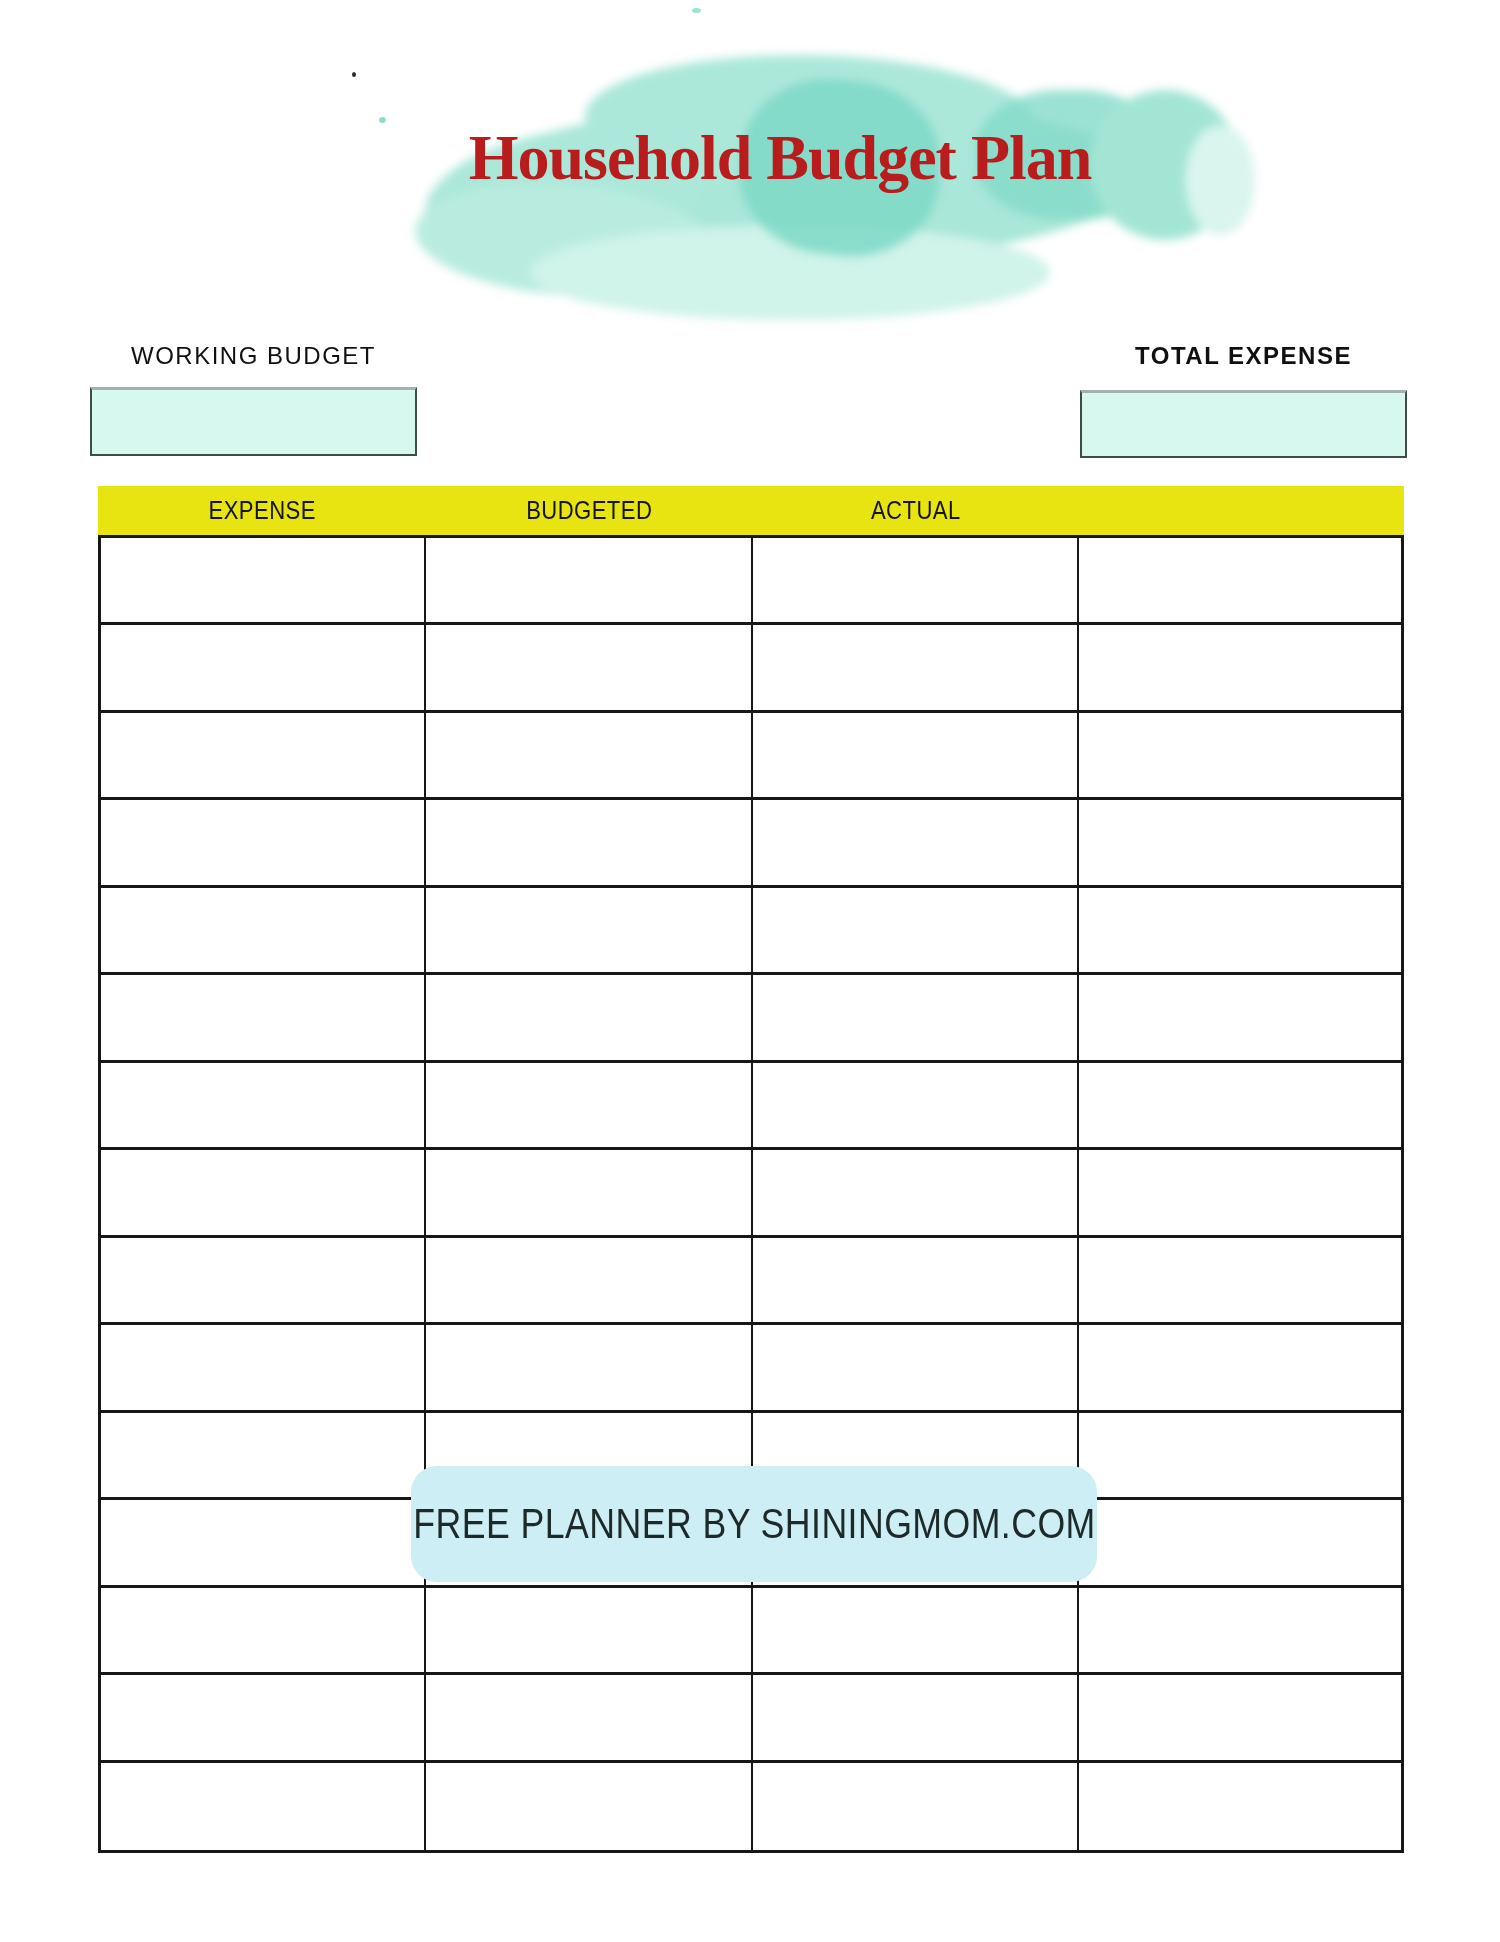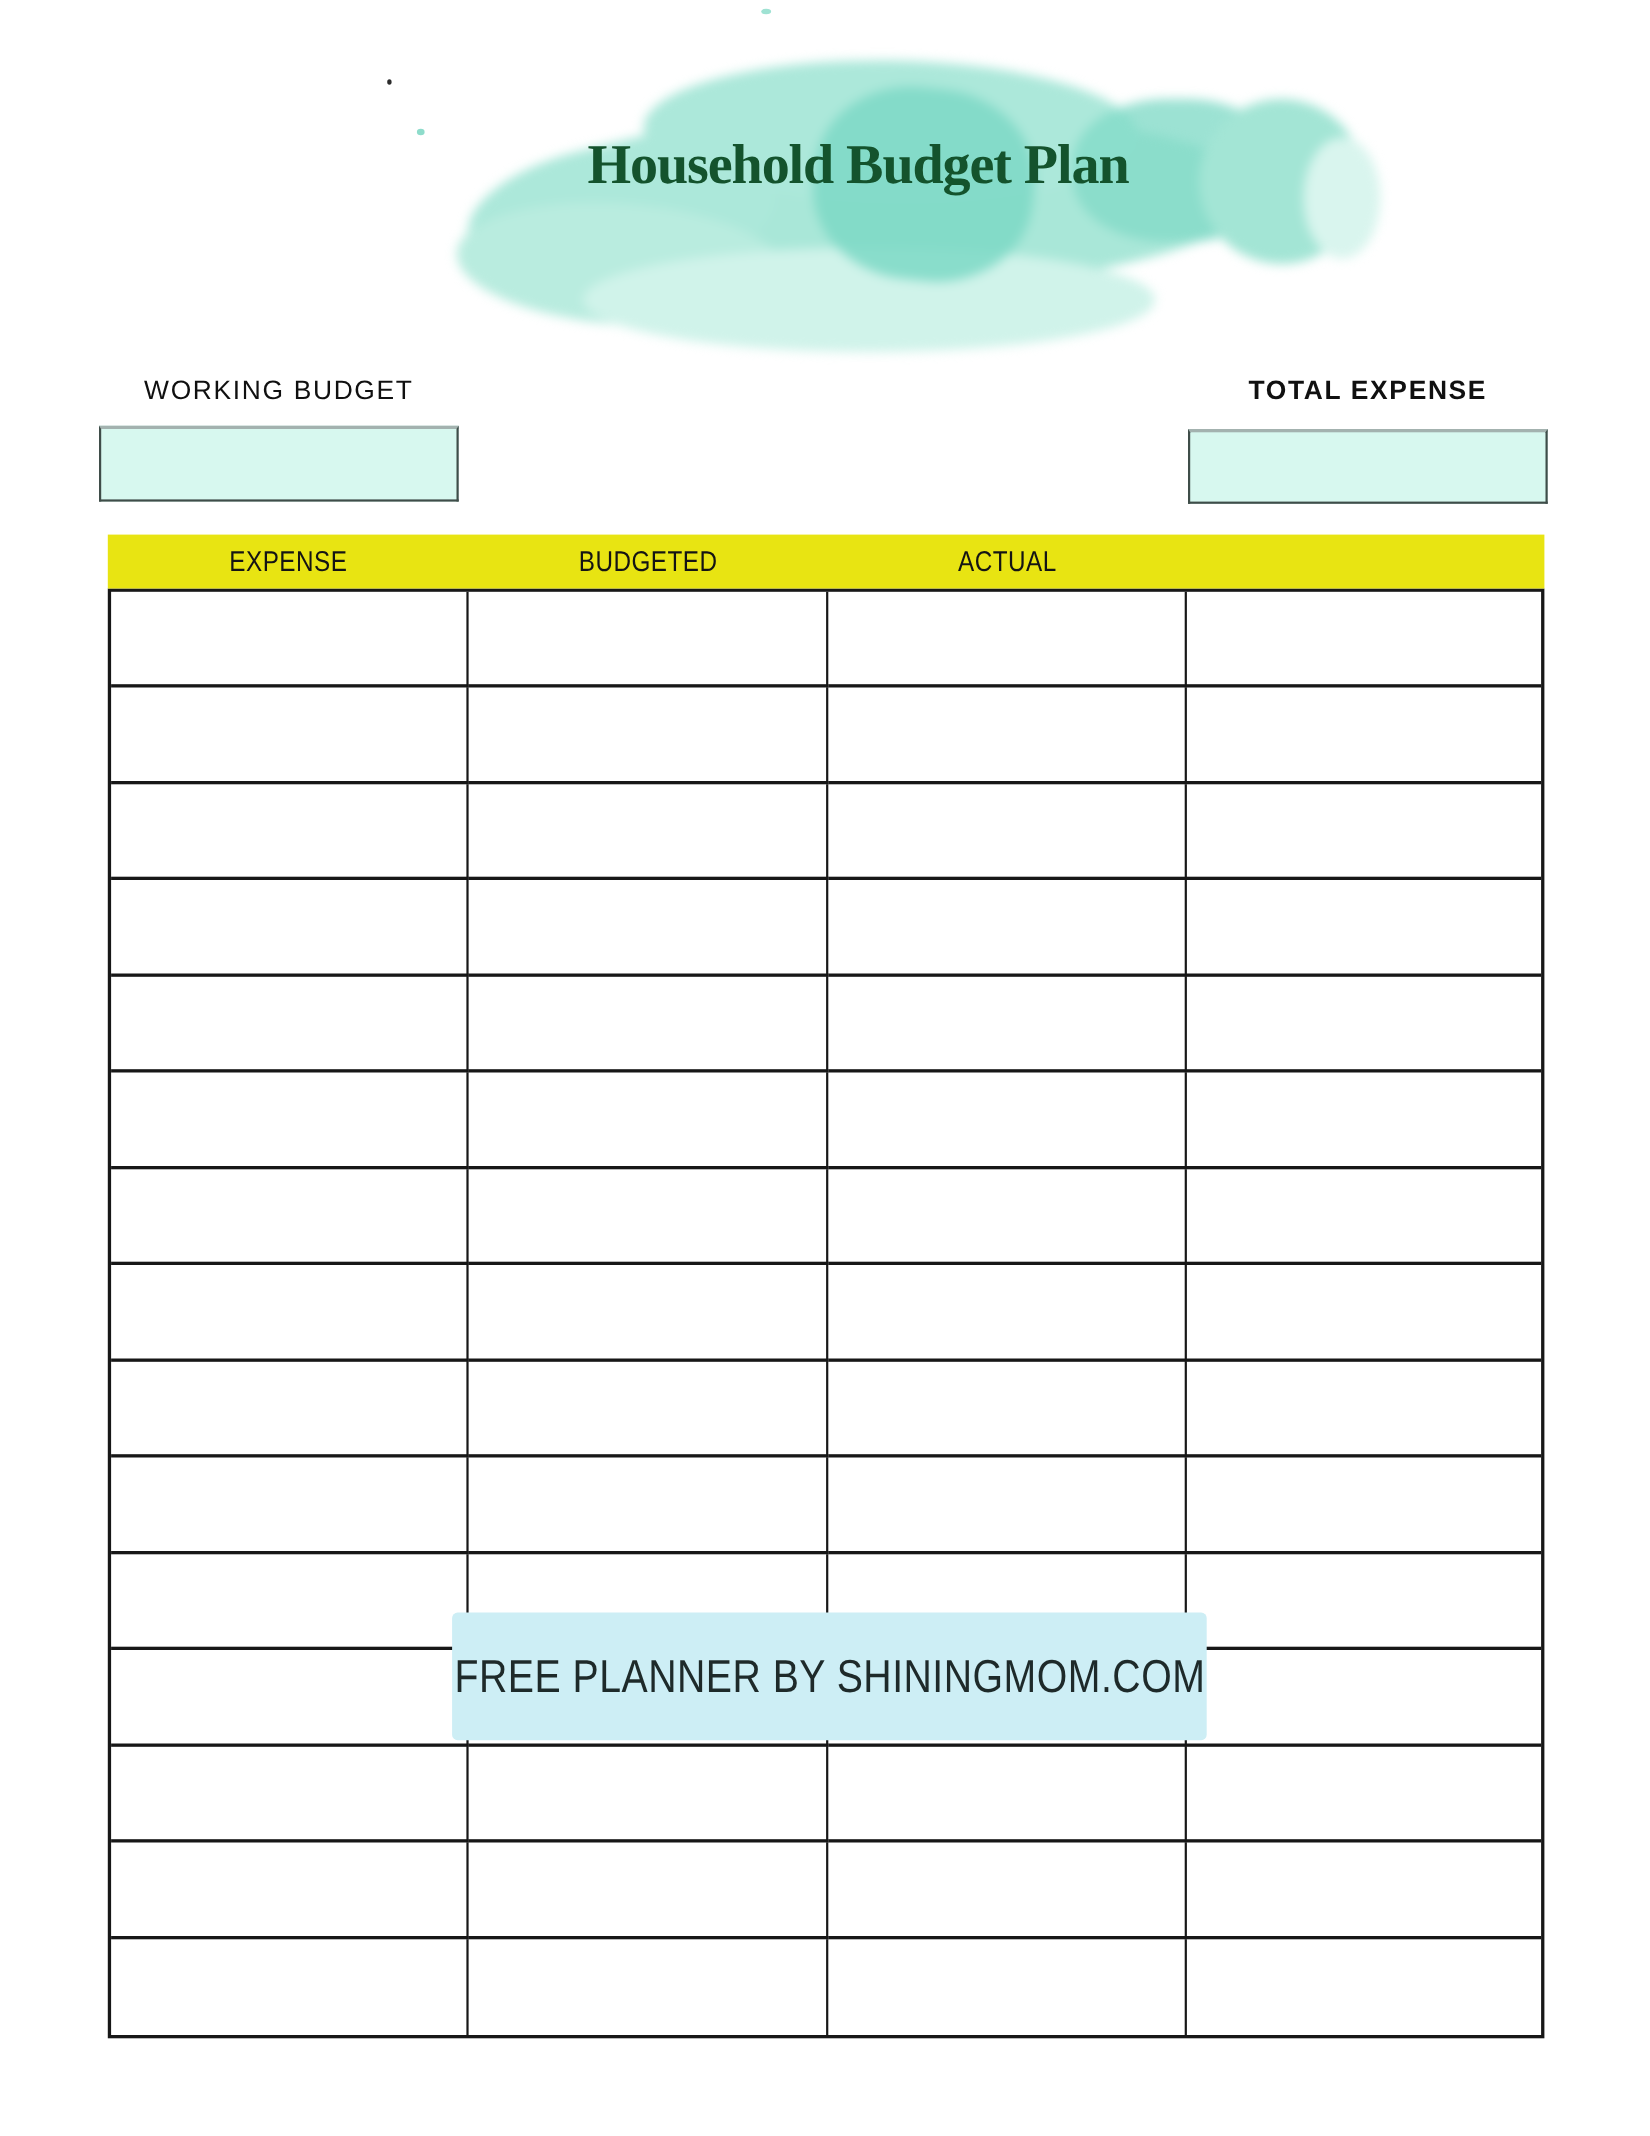"Household Budget Plan" .title { color: #14532d -> #b91c1c; font-size: 51px -> 64px }
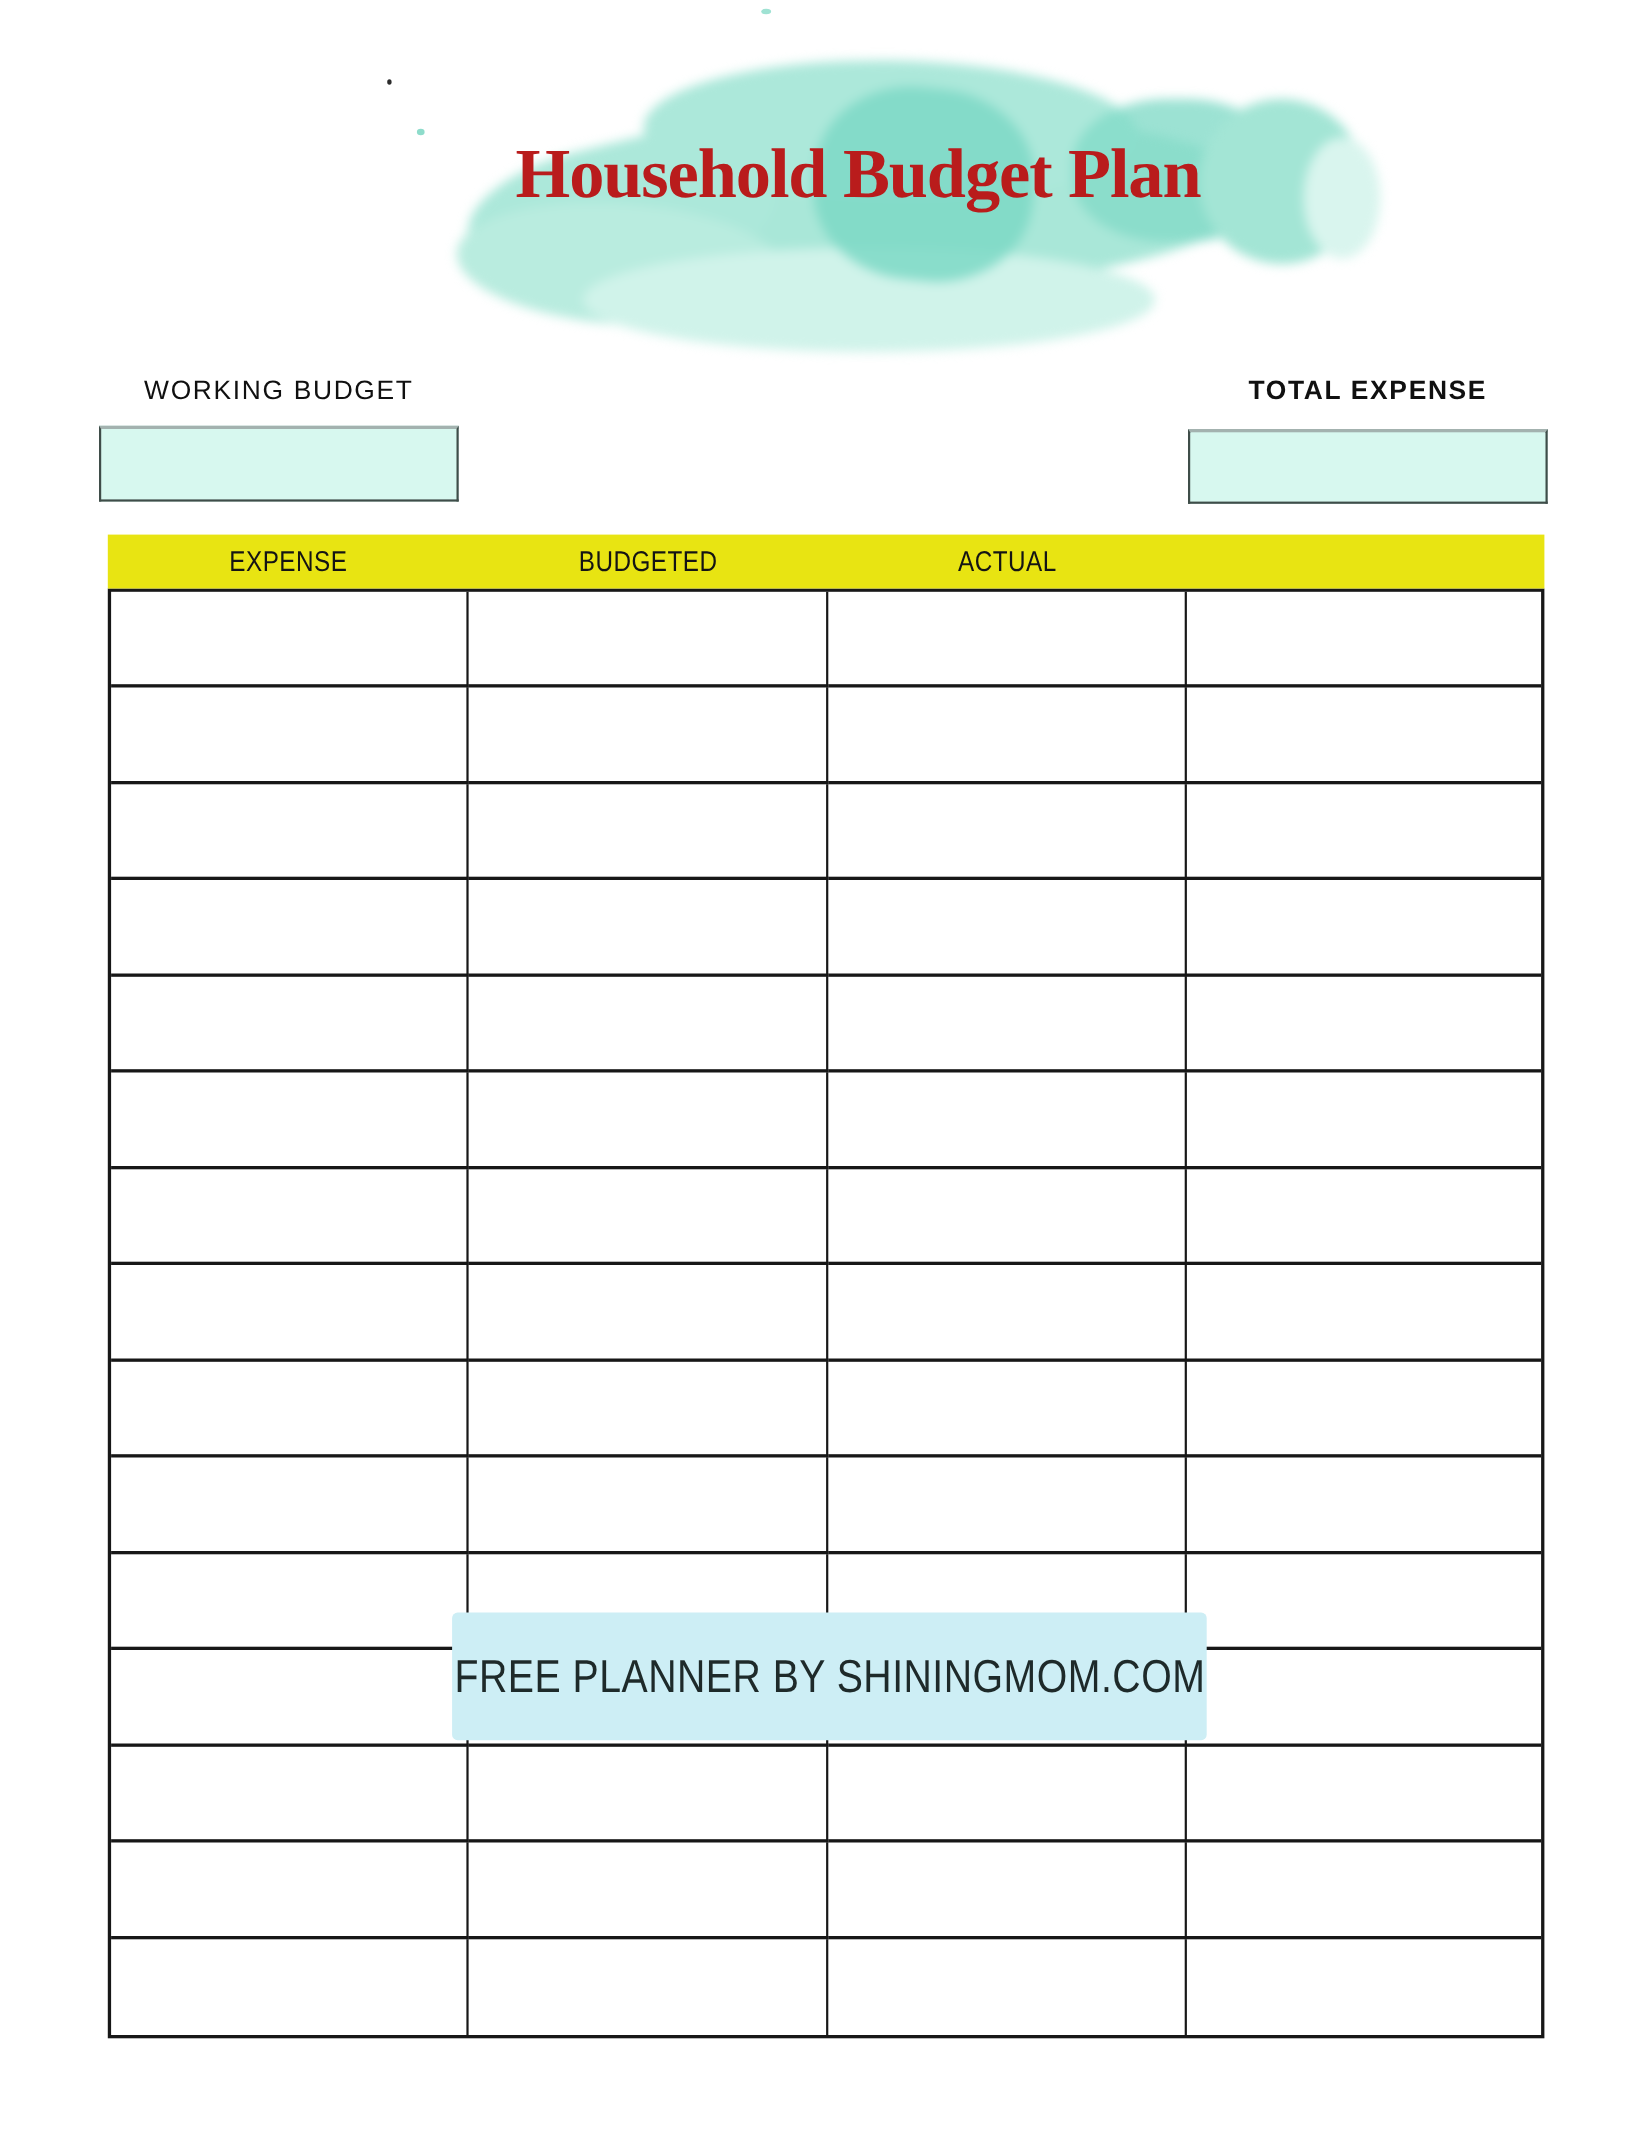"FREE PLANNER BY SHININGMOM.COM" .banner { border-radius: 5px -> 26px }
